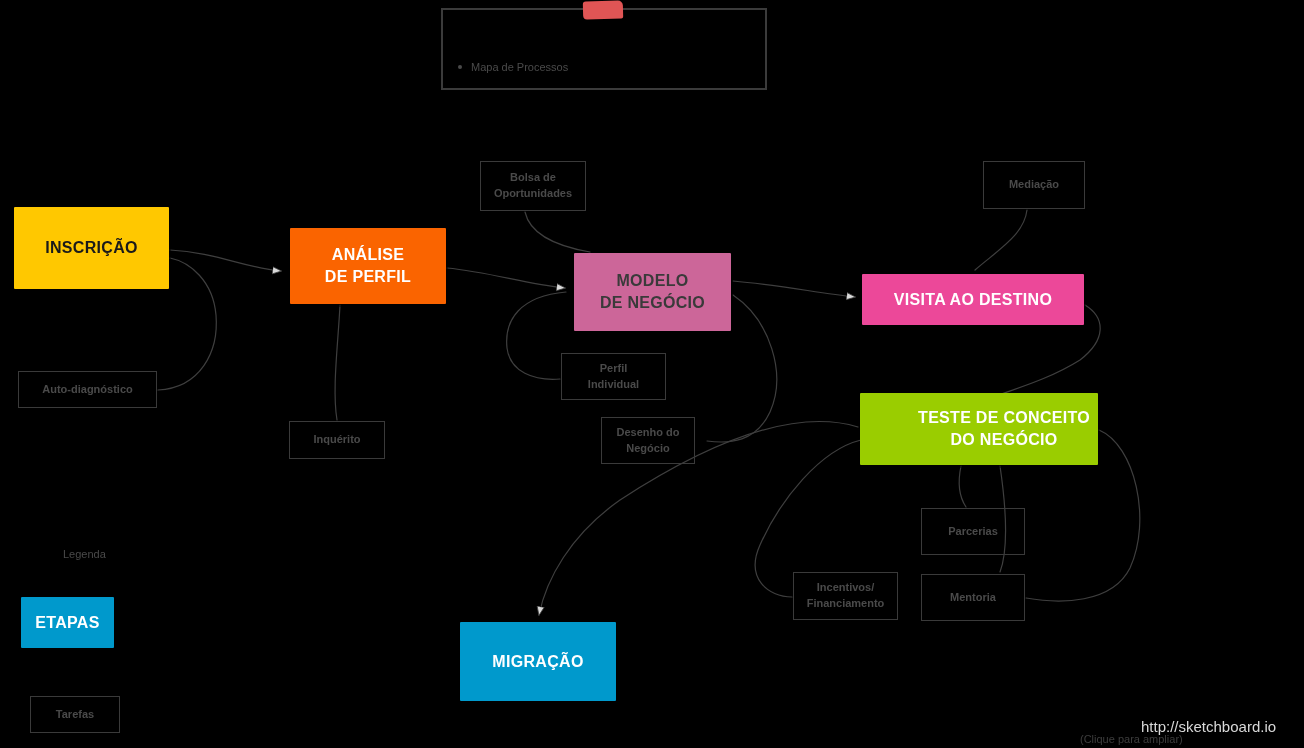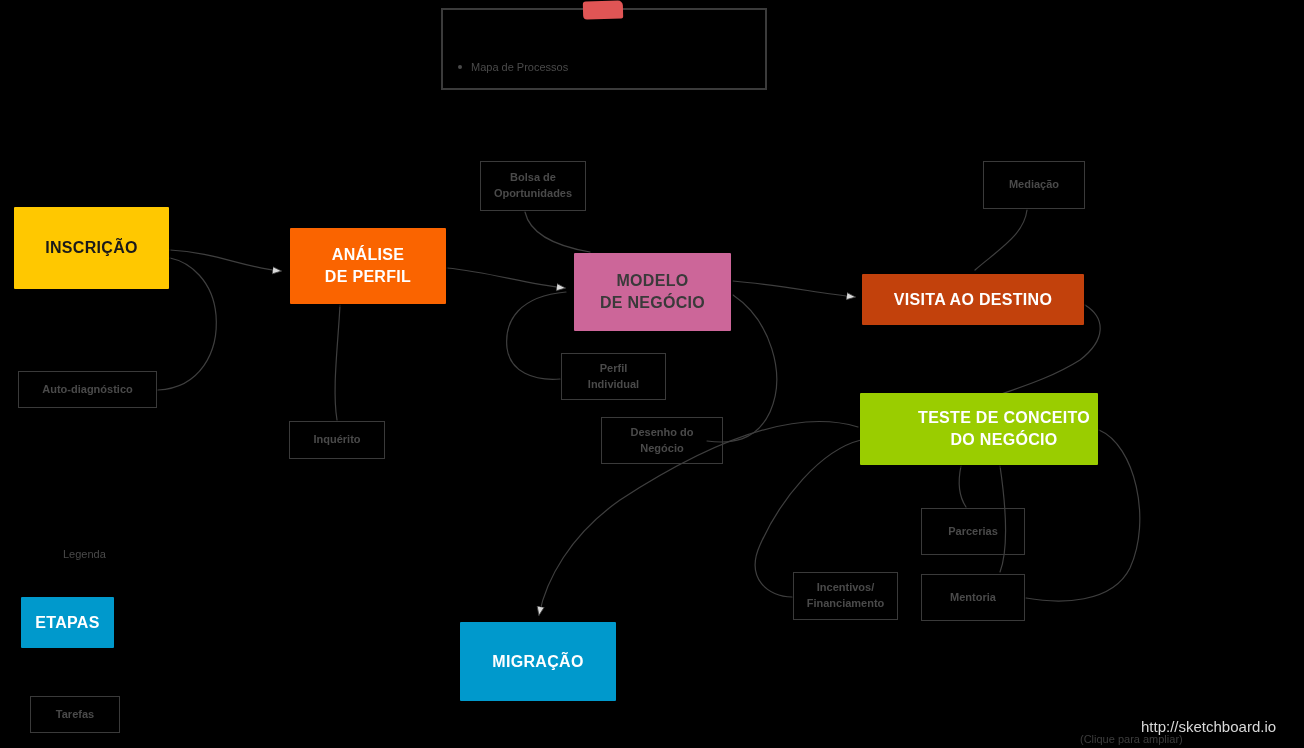"VISITA AO DESTINO" div.stage { background: #c2410c -> #ec4899 }
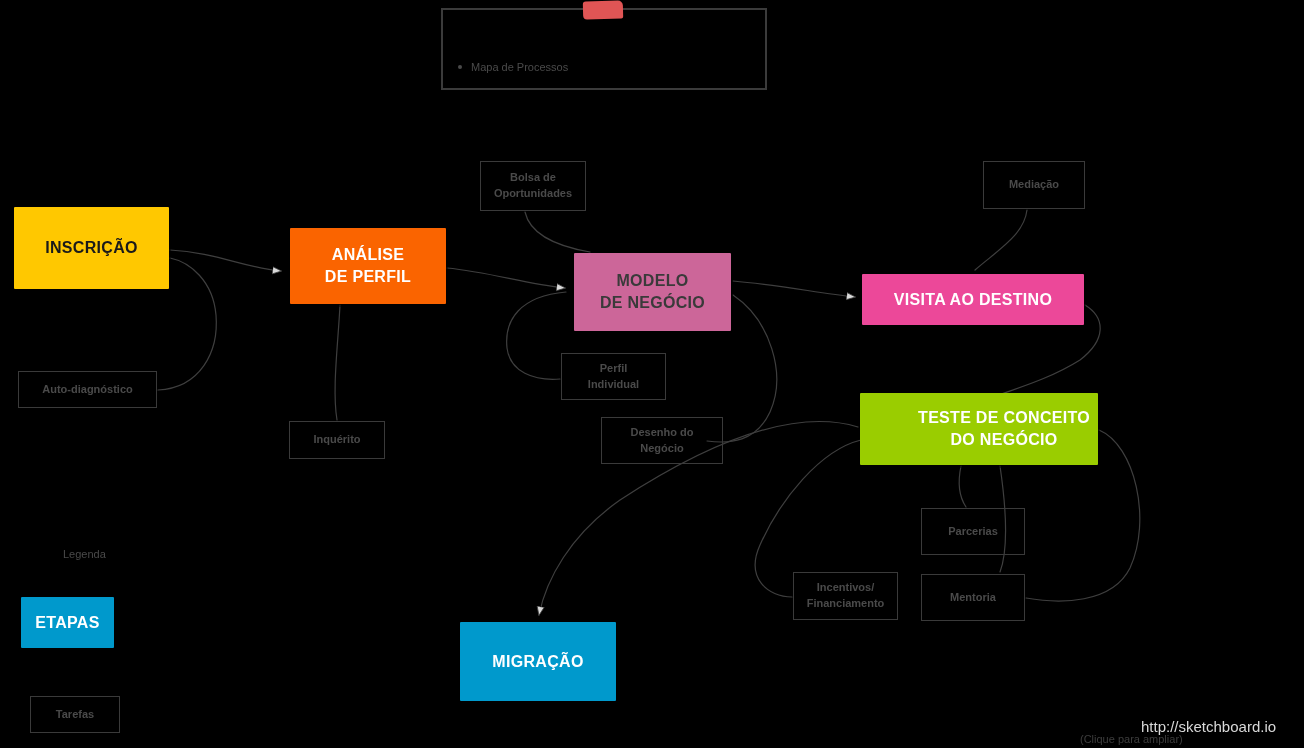"Desenho do" div.task { width: 122px -> 94px }
